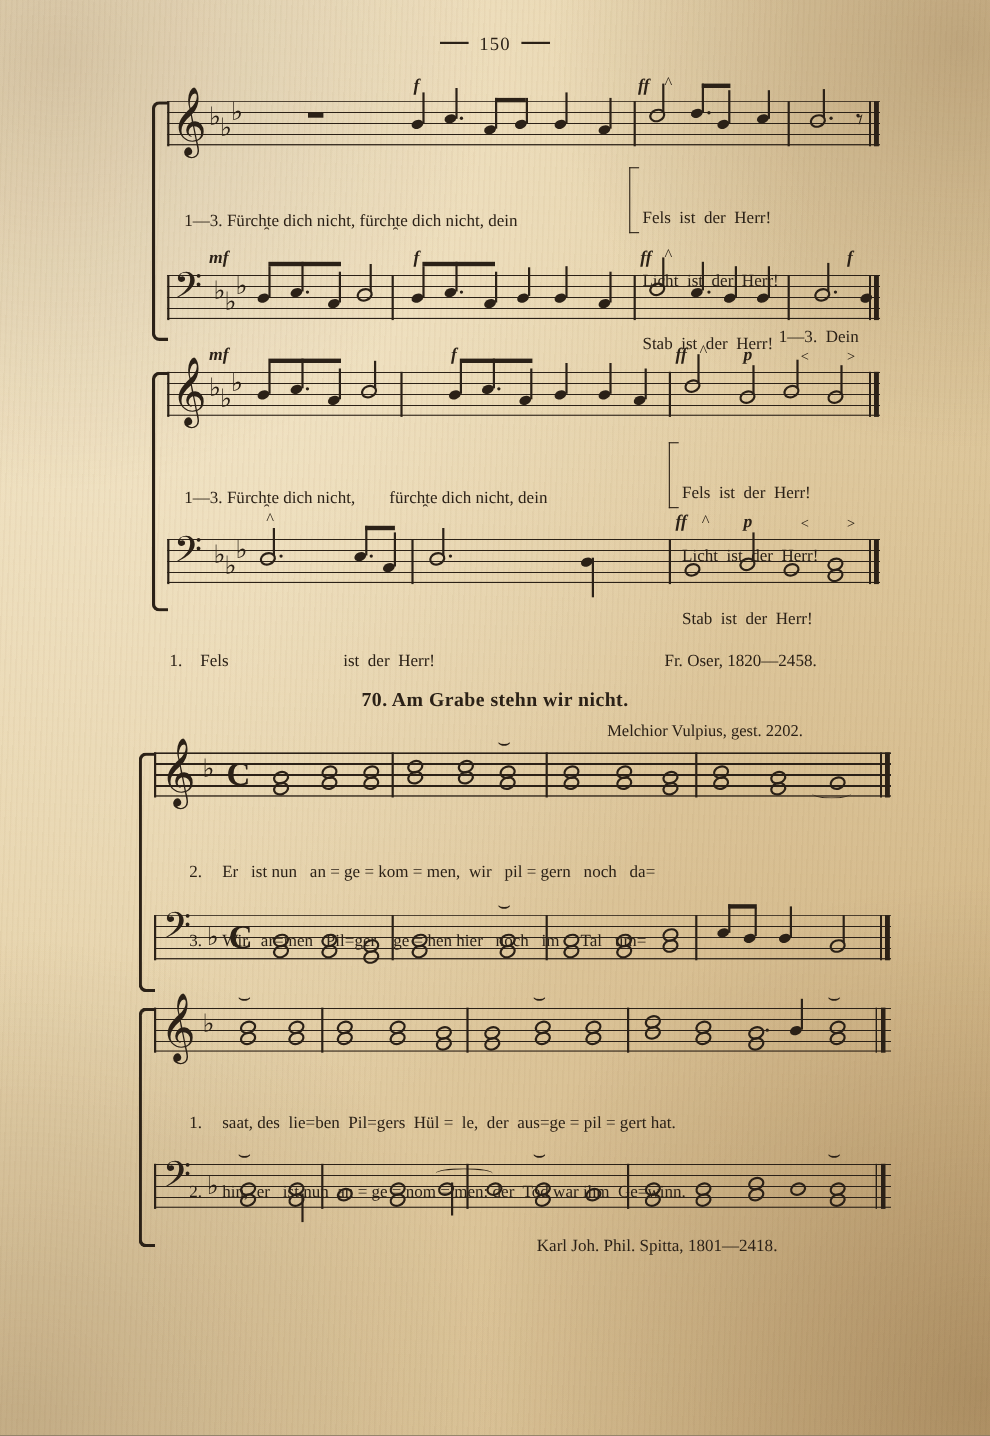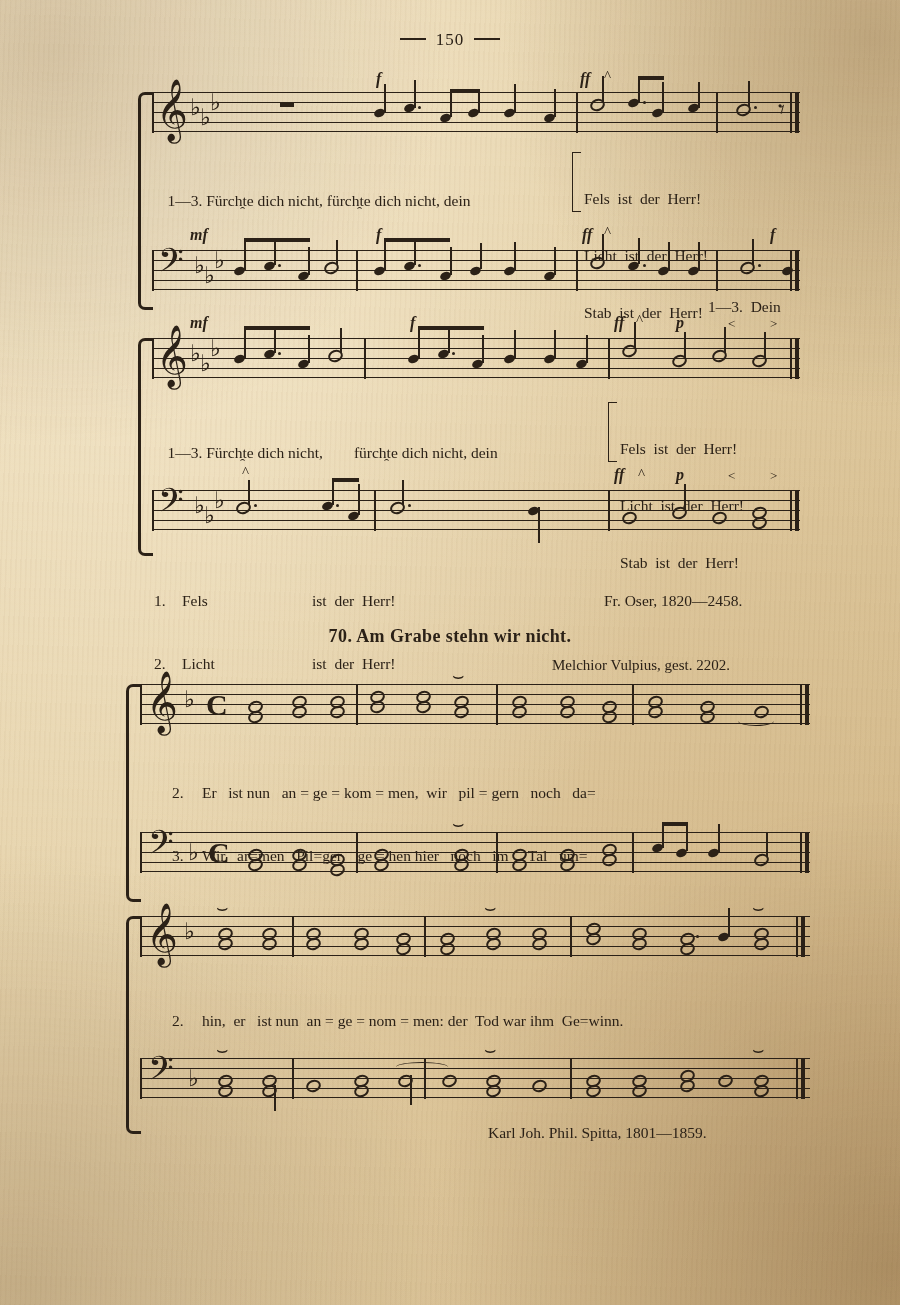"2. Licht ist der Herr!" div { html: <div><span>2.</span><span>Licht</span><span>ist der Herr!</span></div> -> none }
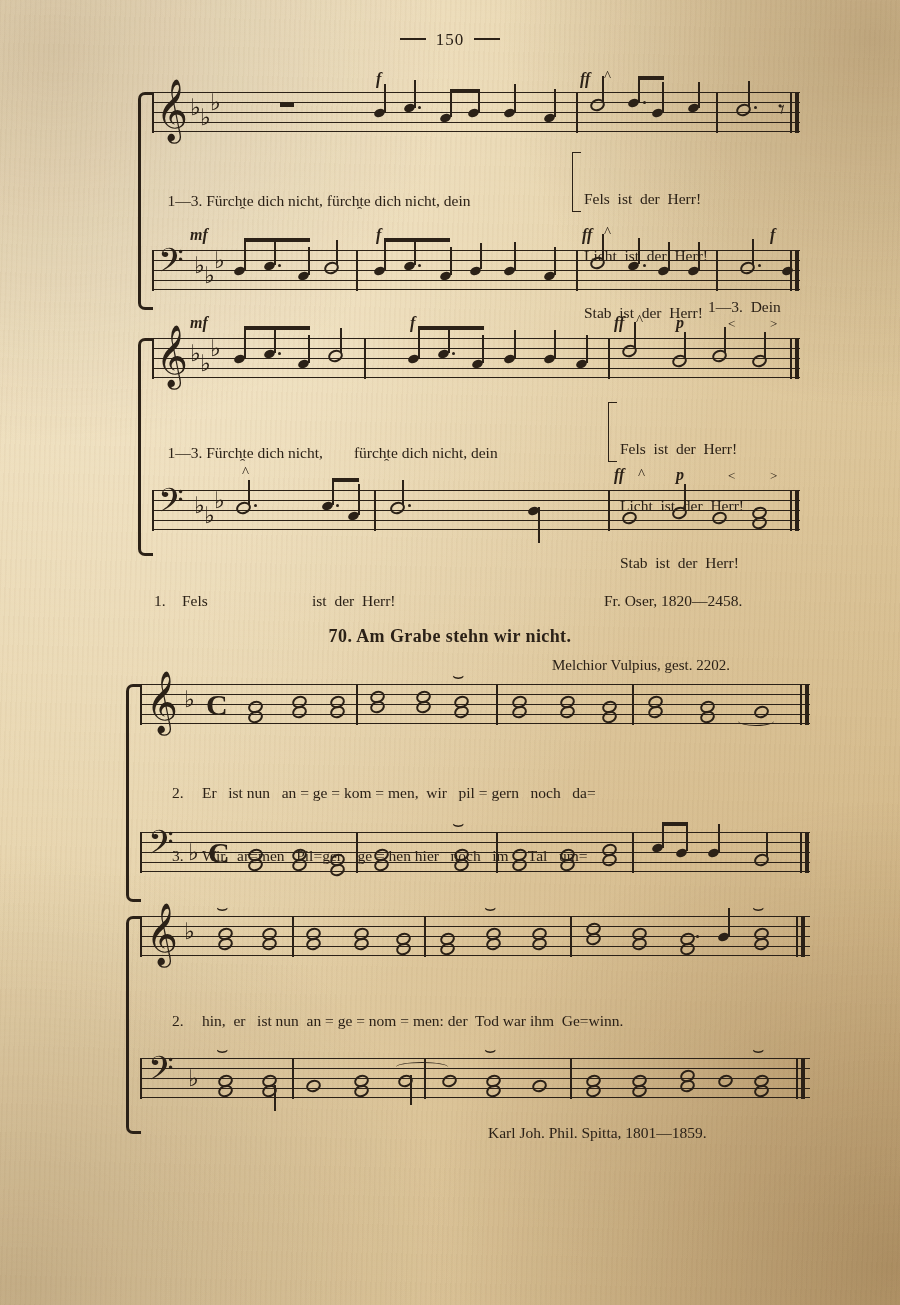"1. saat, des lie=ben Pil=gers" div { html: none -> <div><span>1.</span><span>saat, des lie=ben Pil=gers Hül = le, der aus=ge = pil = gert hat.</span></div> }
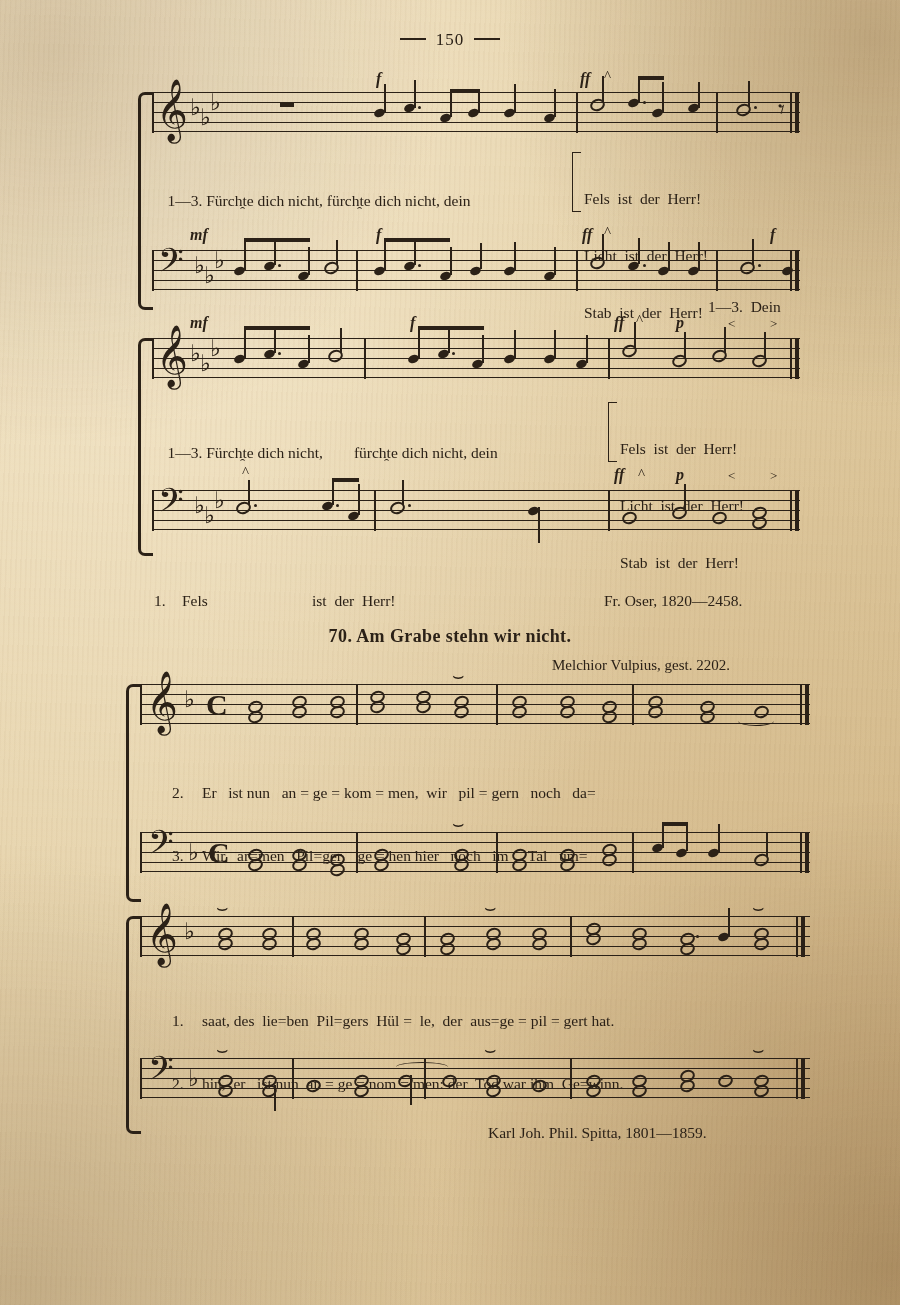"Karl Joh. Phil. Spitta, 1801—1859." div.attrib { text: 1859 -> 2418 }
